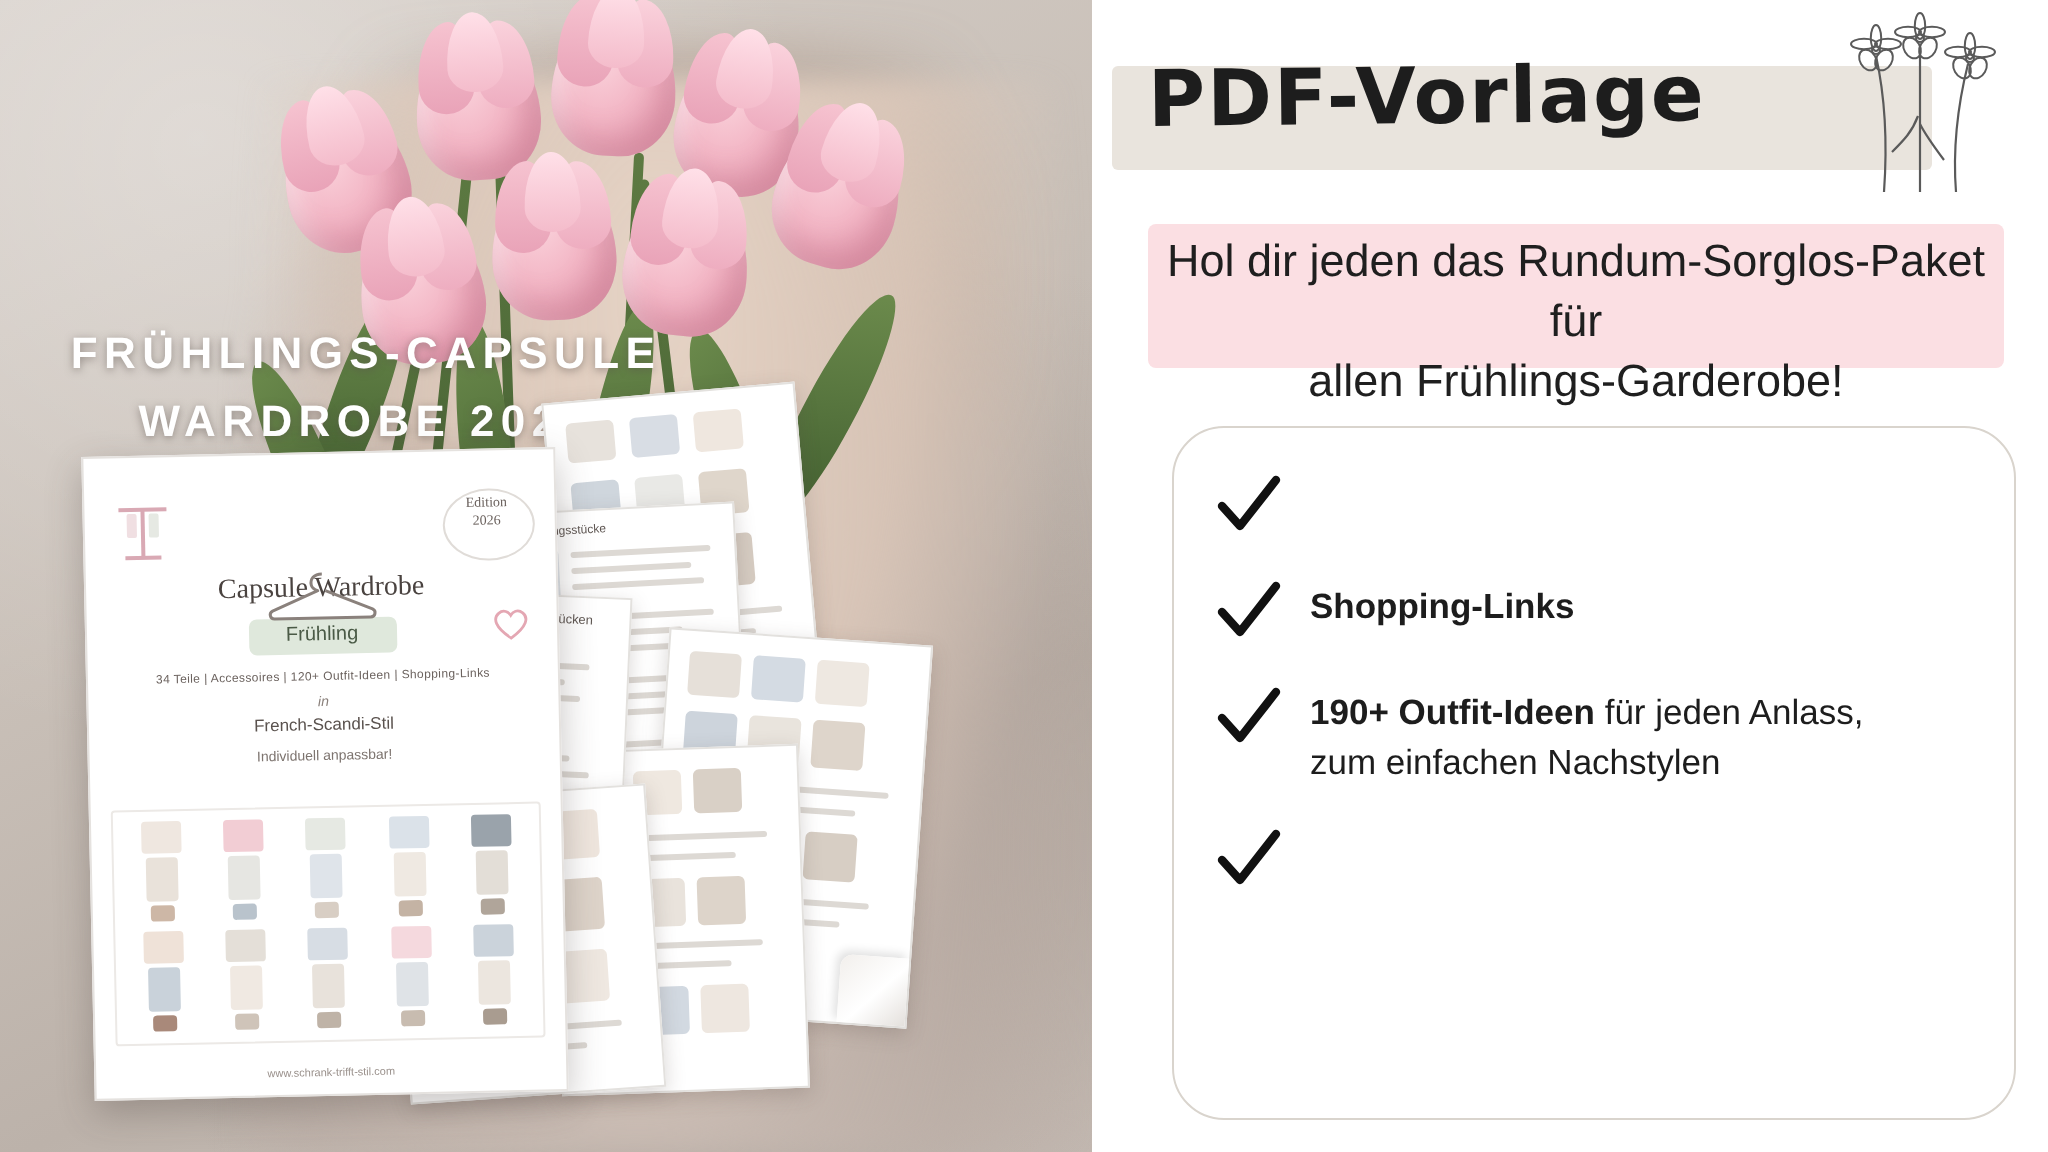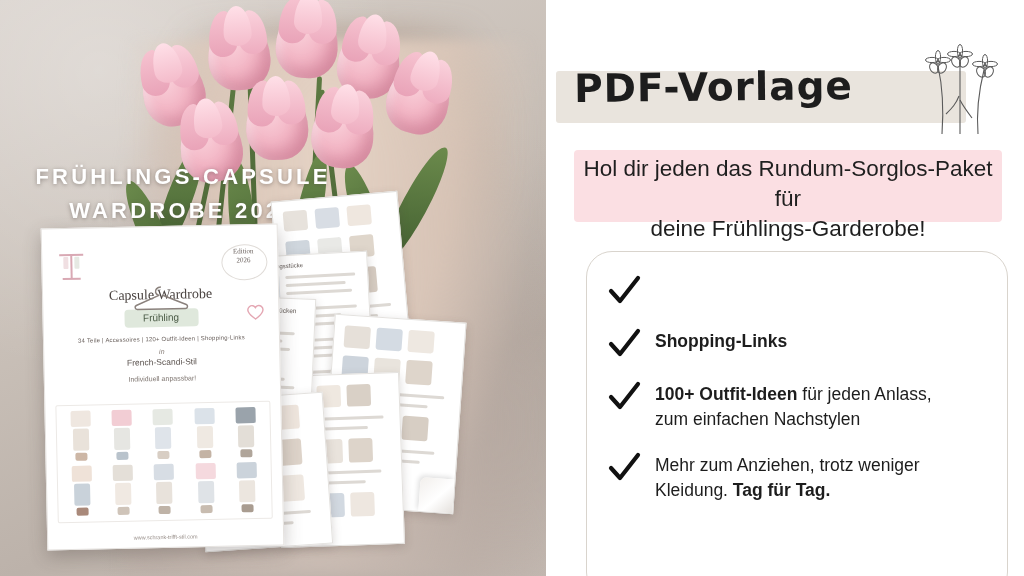"PDF-Vorlage" .right-panel { margin-top: 38px -> none }
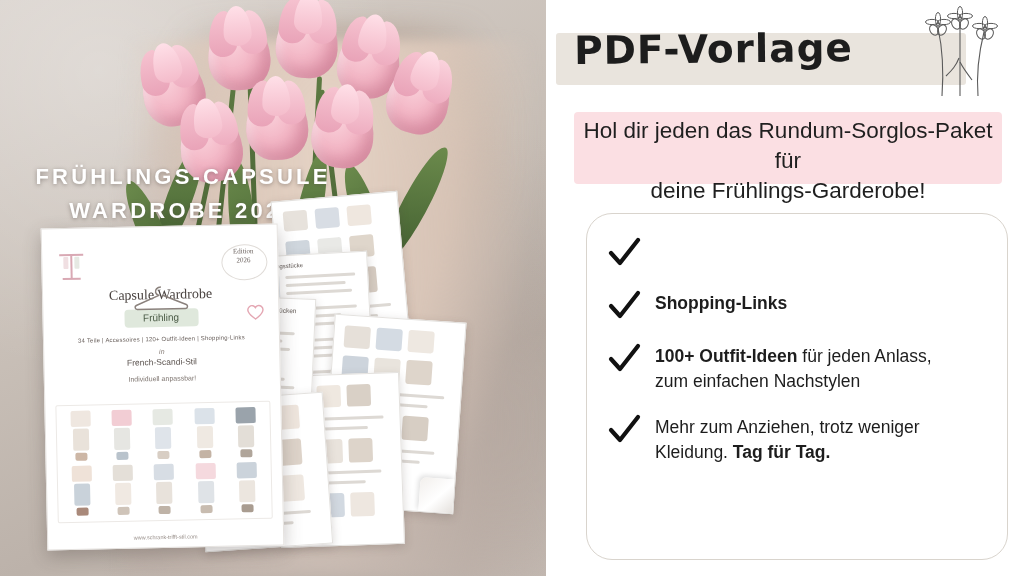"deine Frühlings-Garderobe!" div { text: deine -> allen }
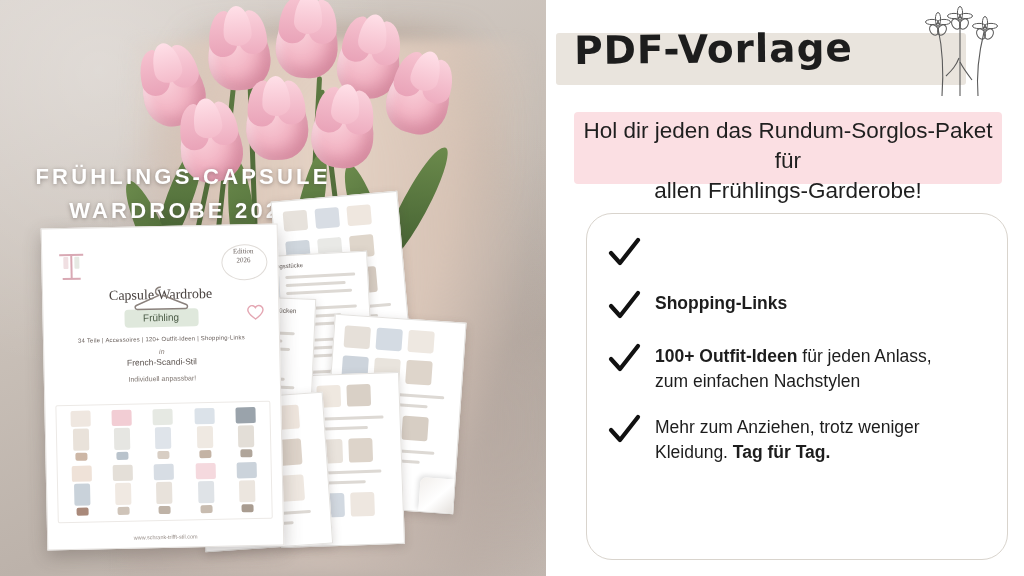"100+ Outfit-Ideen" b { text: 100+ -> 190+ }
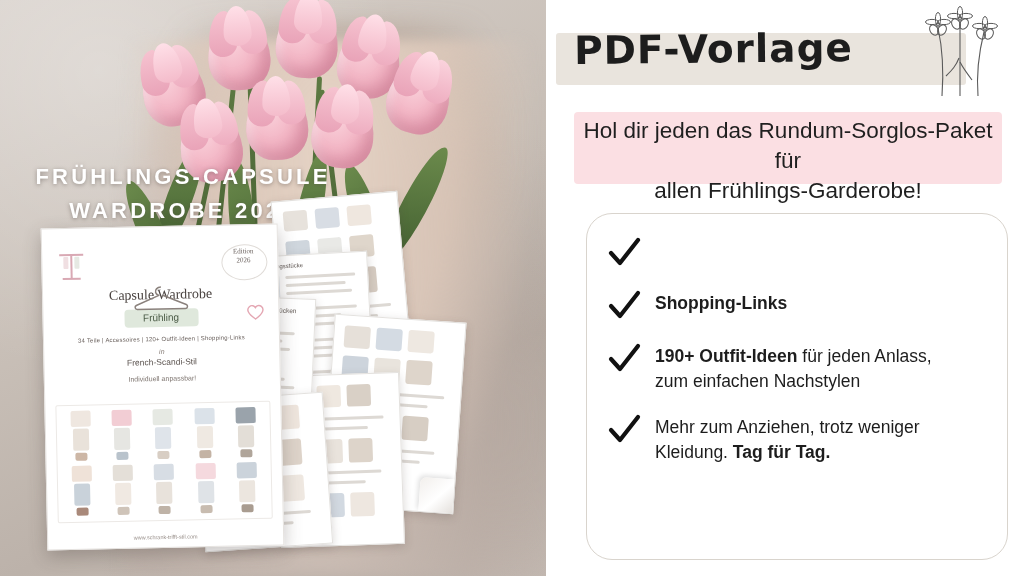"Mehr zum Anziehen, trotz weniger" span.btext { html: <span> <span>Mehr zum Anziehen, trotz weniger Kleidung. </span><b>Tag für Tag.</b> </span> -> none }
